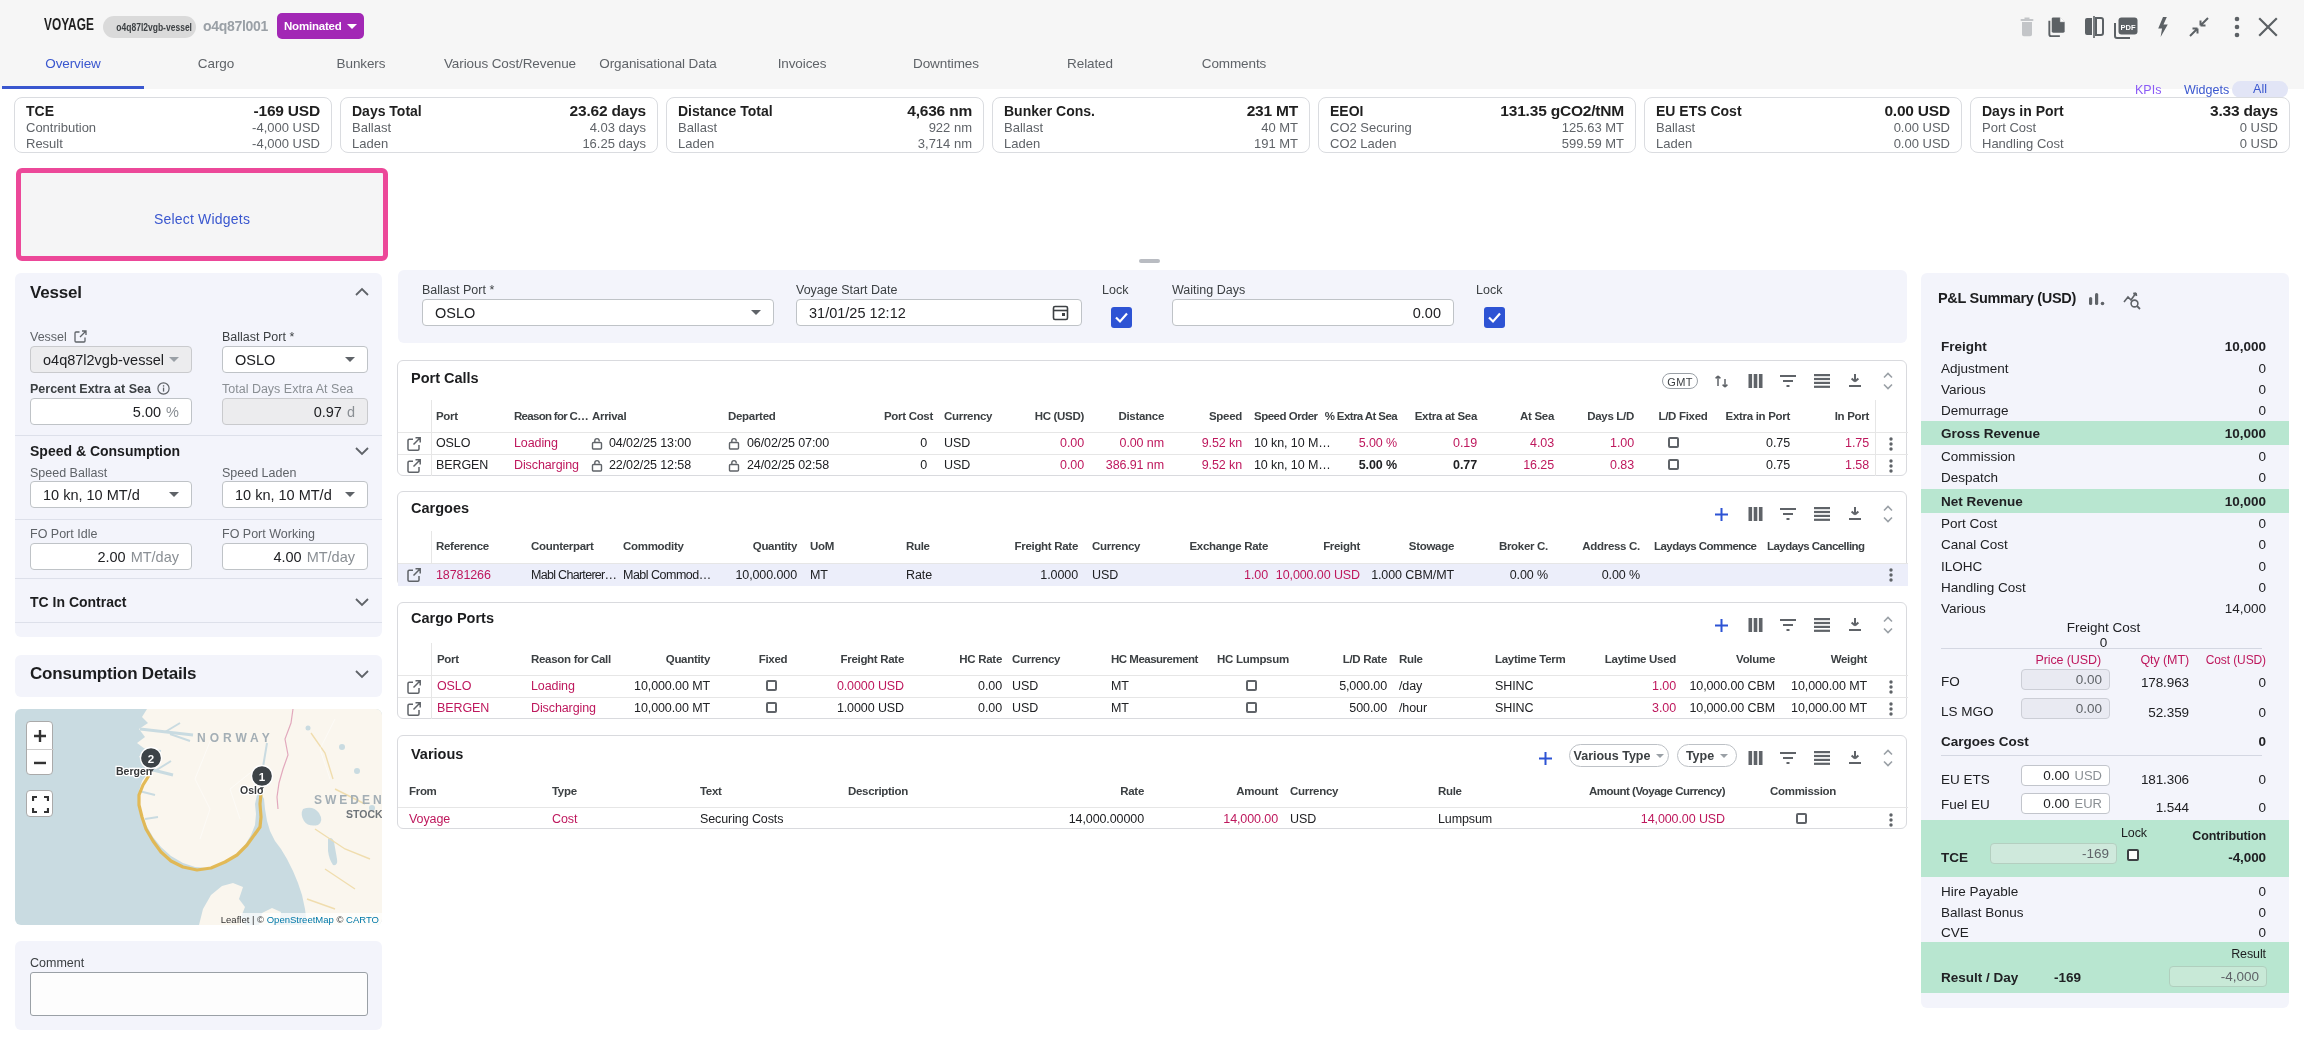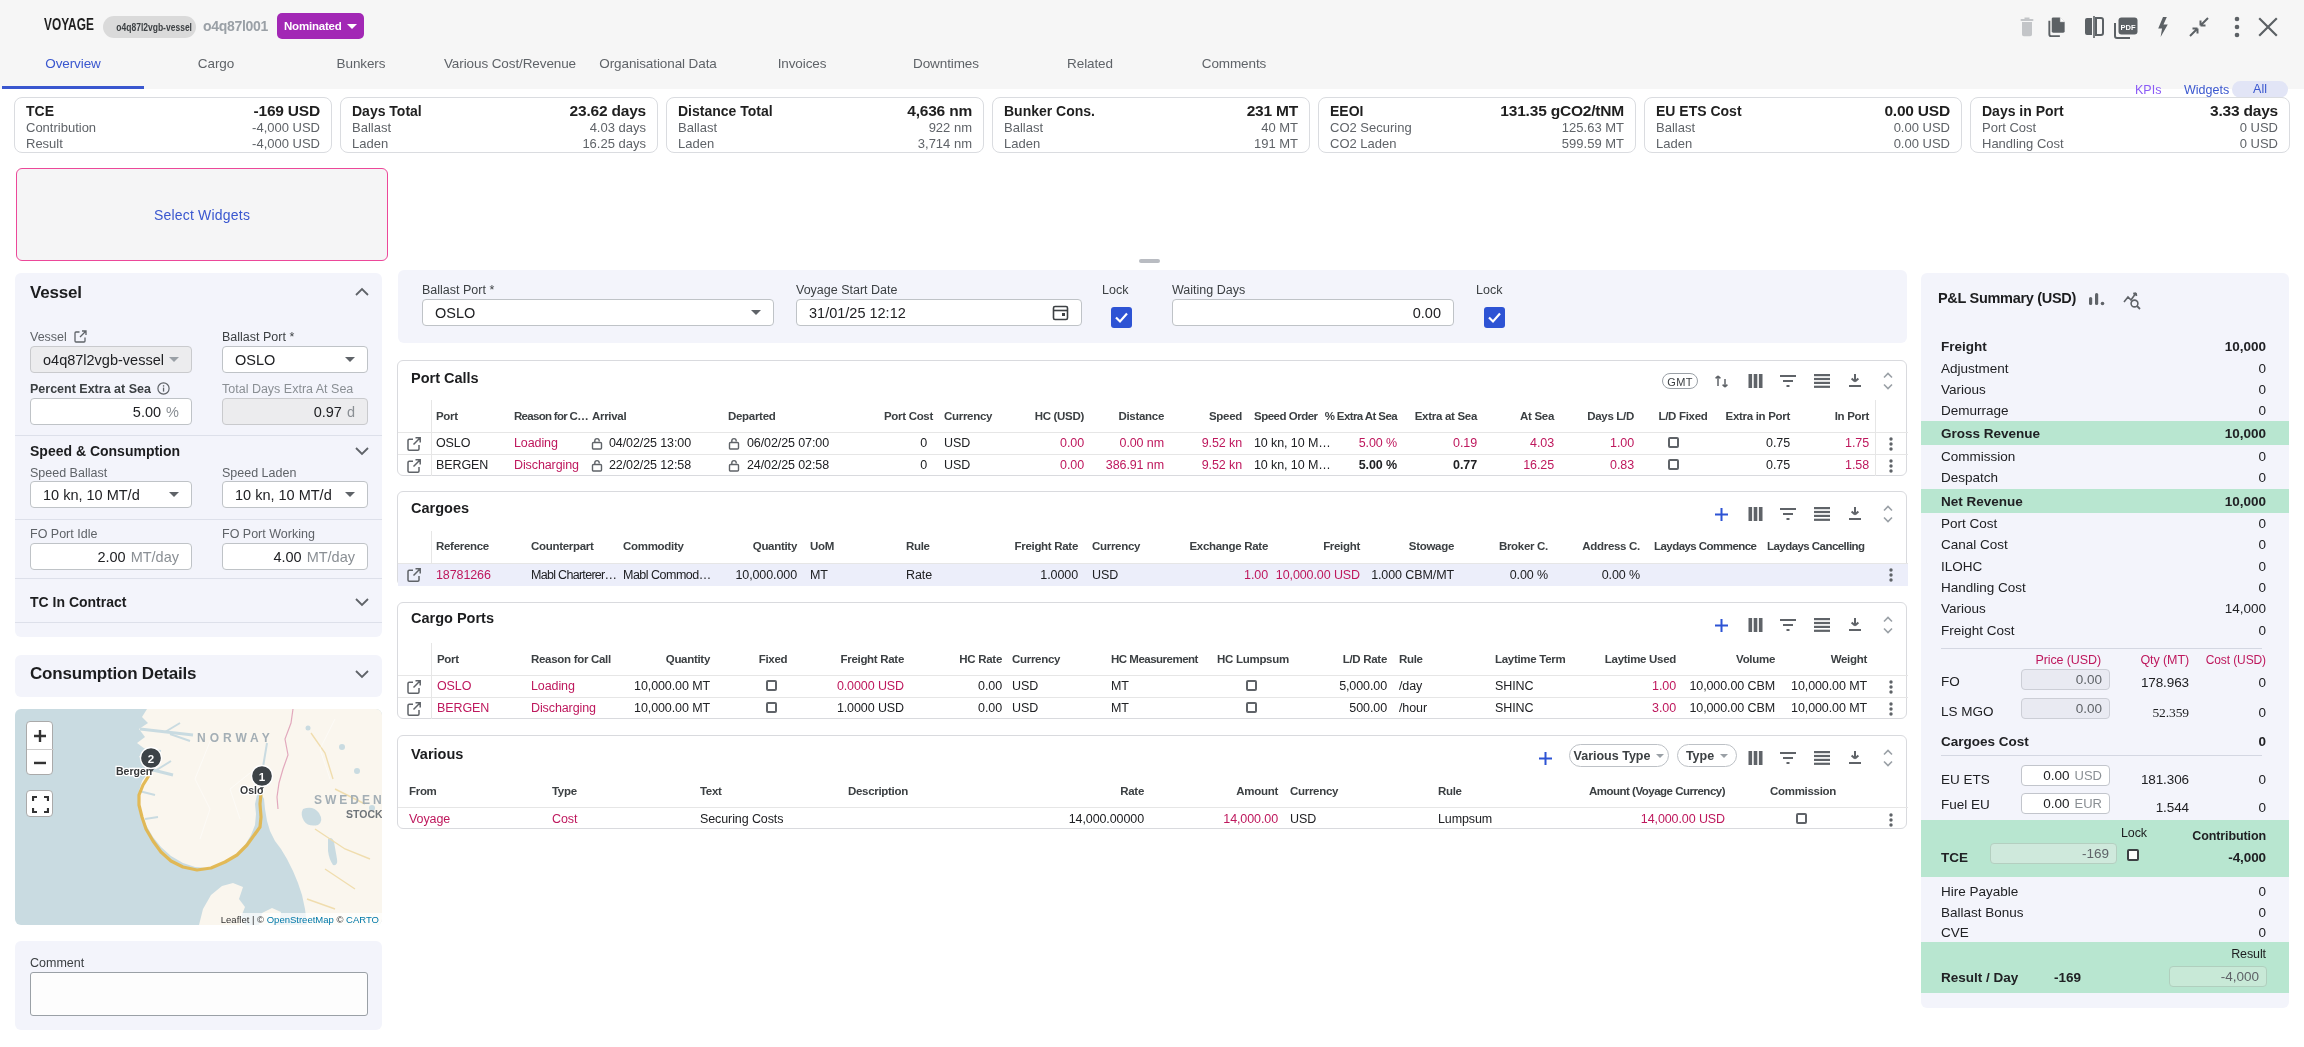"Select Widgets" #selwid { border: 1px solid #ec4899 -> 5px solid #ec4899 }
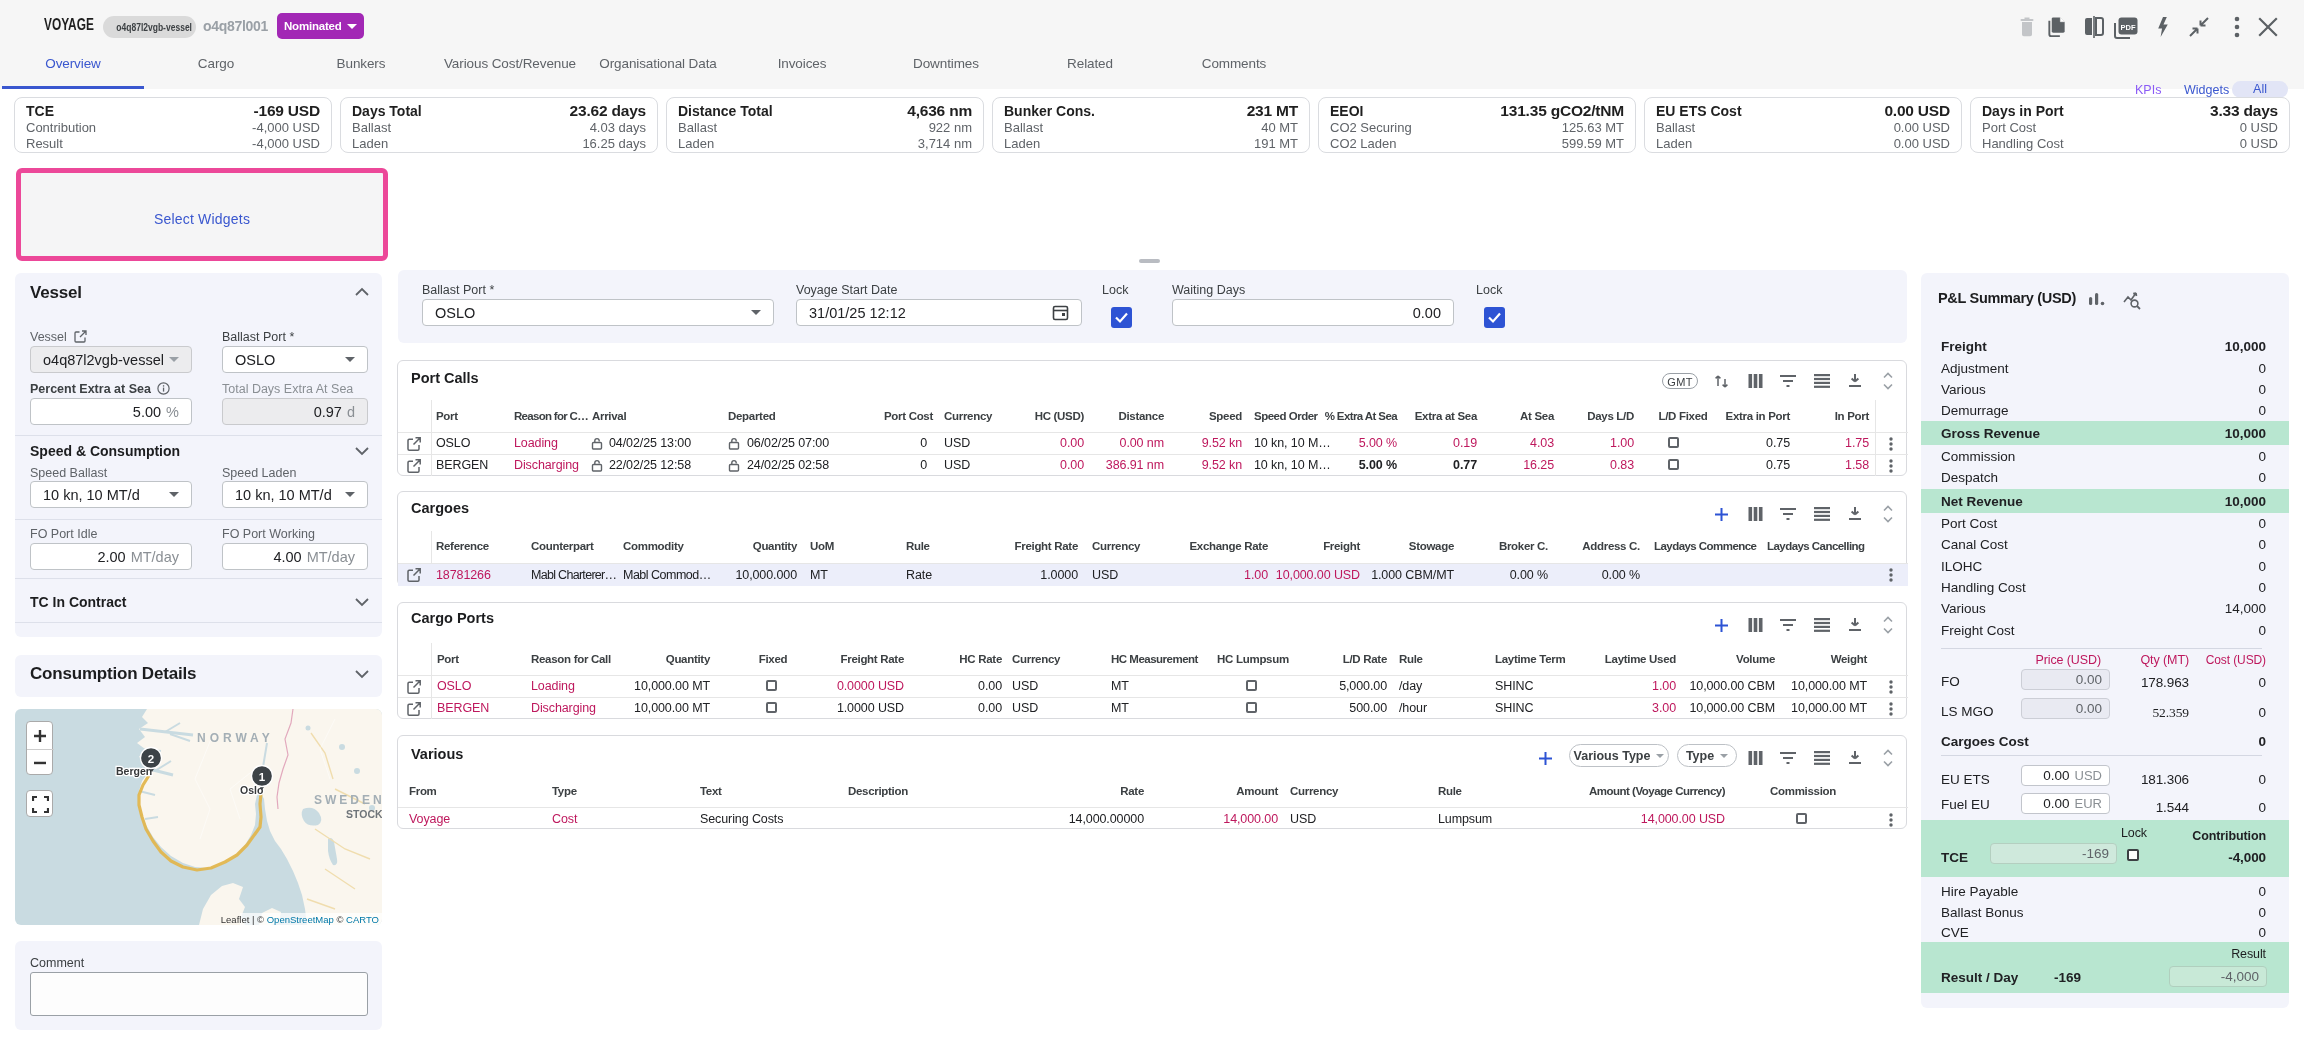"Freight Cost" div.prow { flex-direction: none -> column }
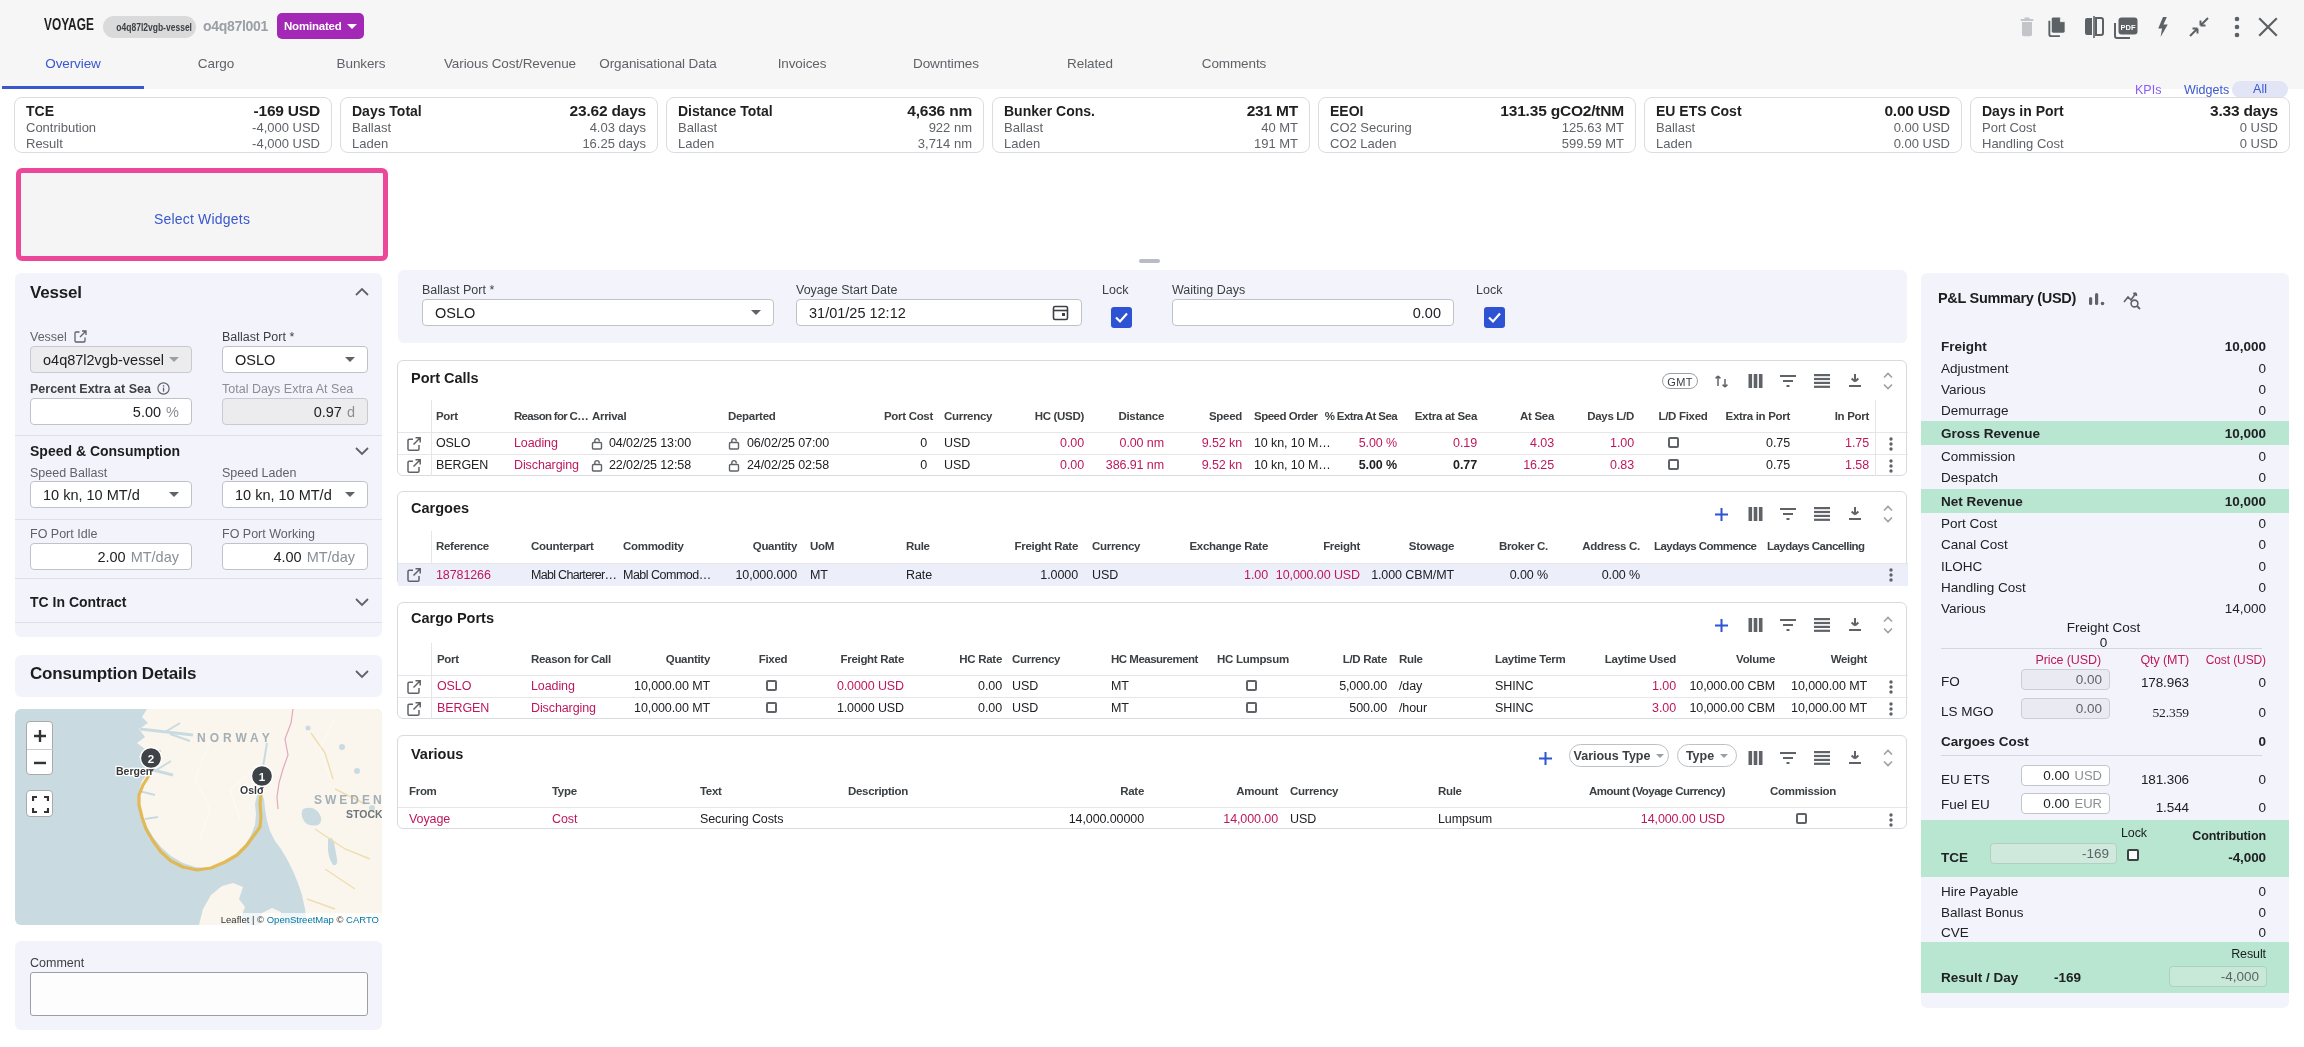"52.359" span.cell { font-family: Liberation Serif, serif -> none }
